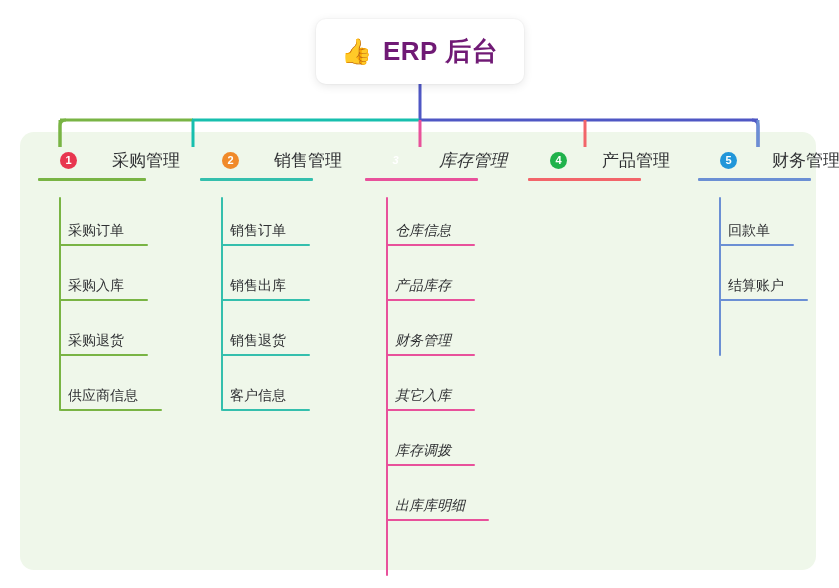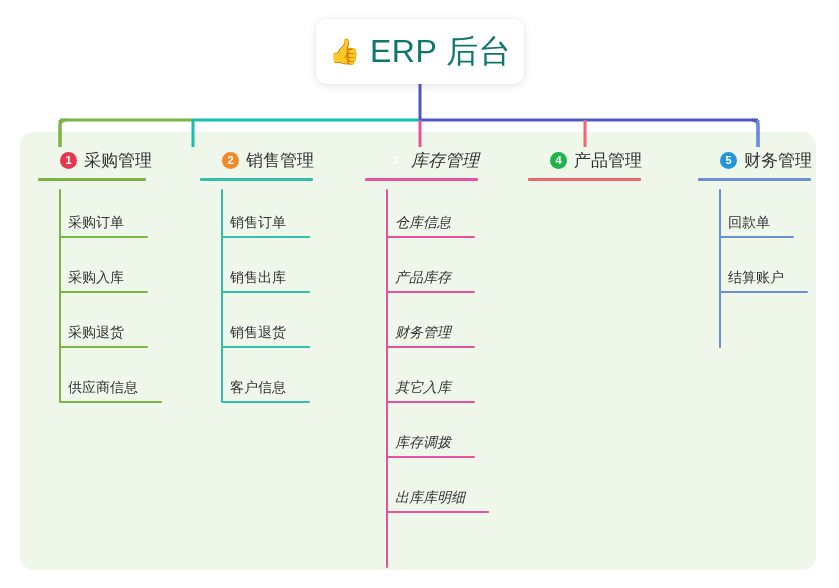"ERP 后台" .root-title { color: #0f766e -> #701a75; font-size: 32px -> 26px; font-weight: none -> bold }
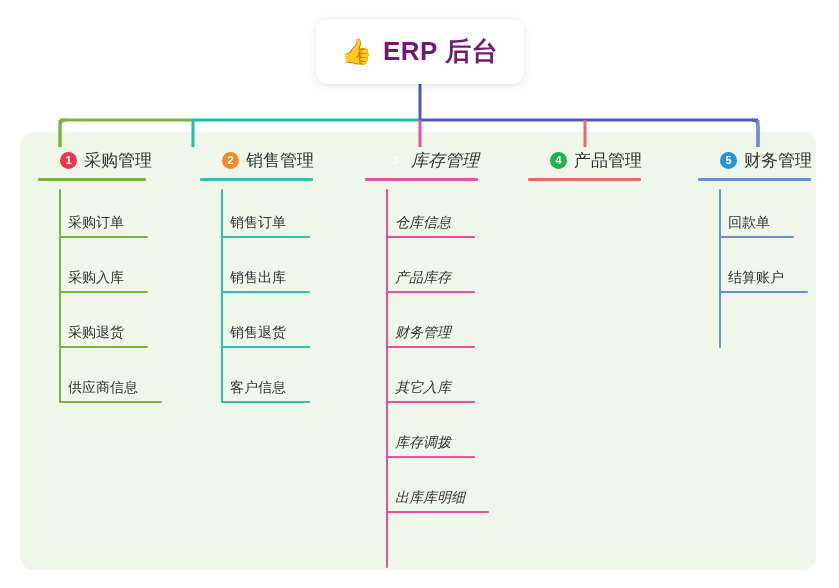"采购管理" .col-title { margin-left: none -> 28px }
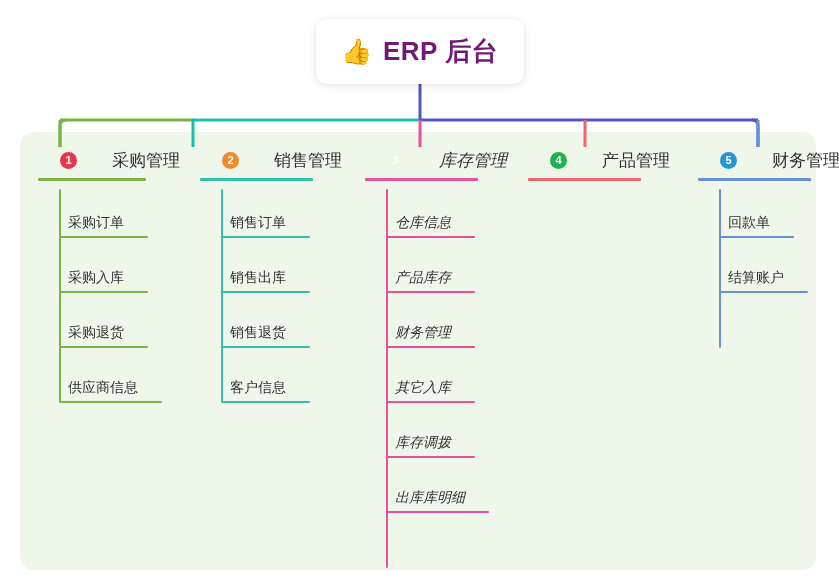"采购订单" .items { margin-top: 8px -> 16px }
